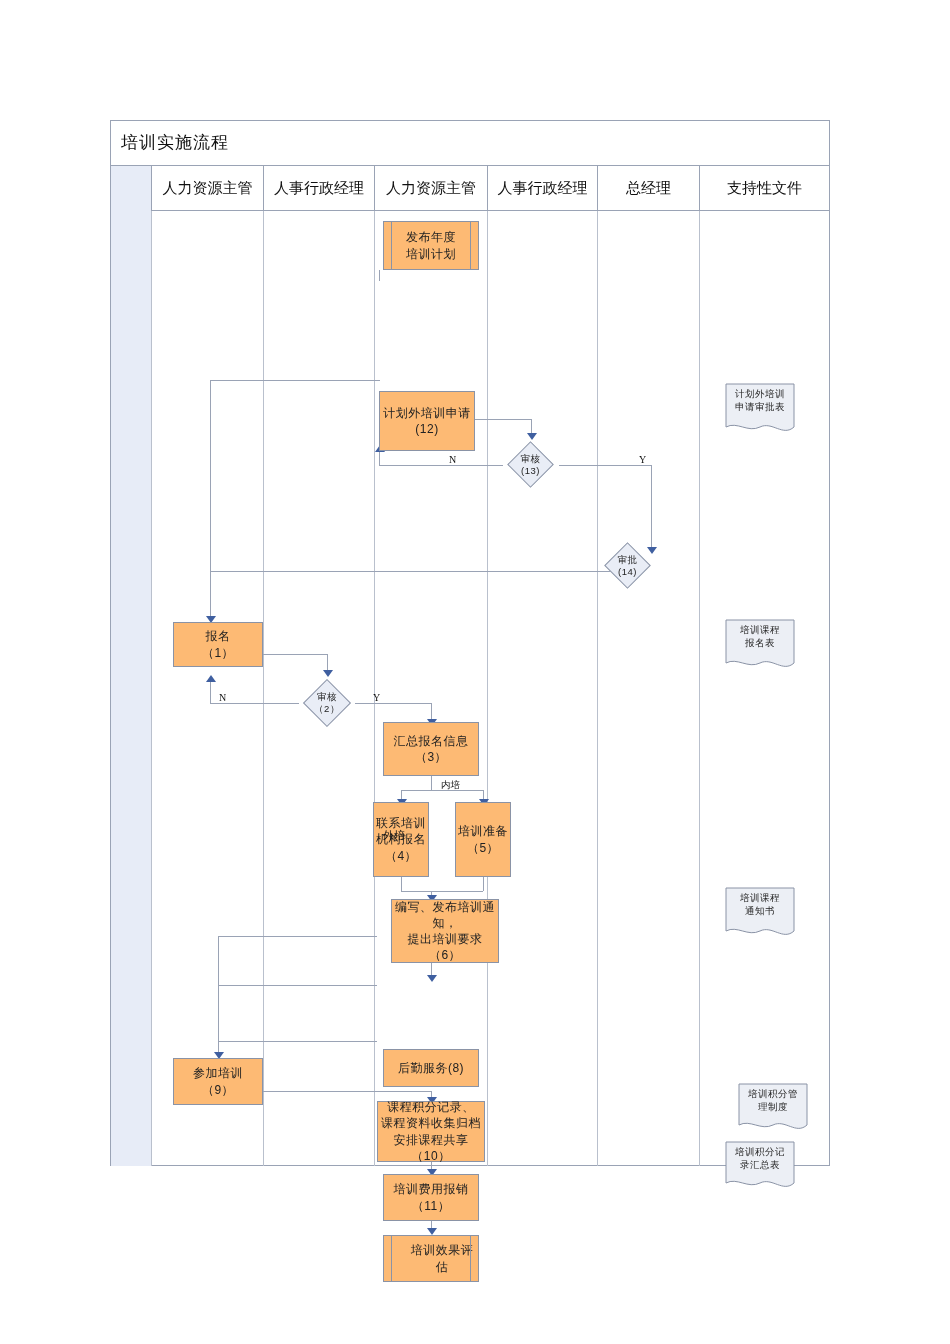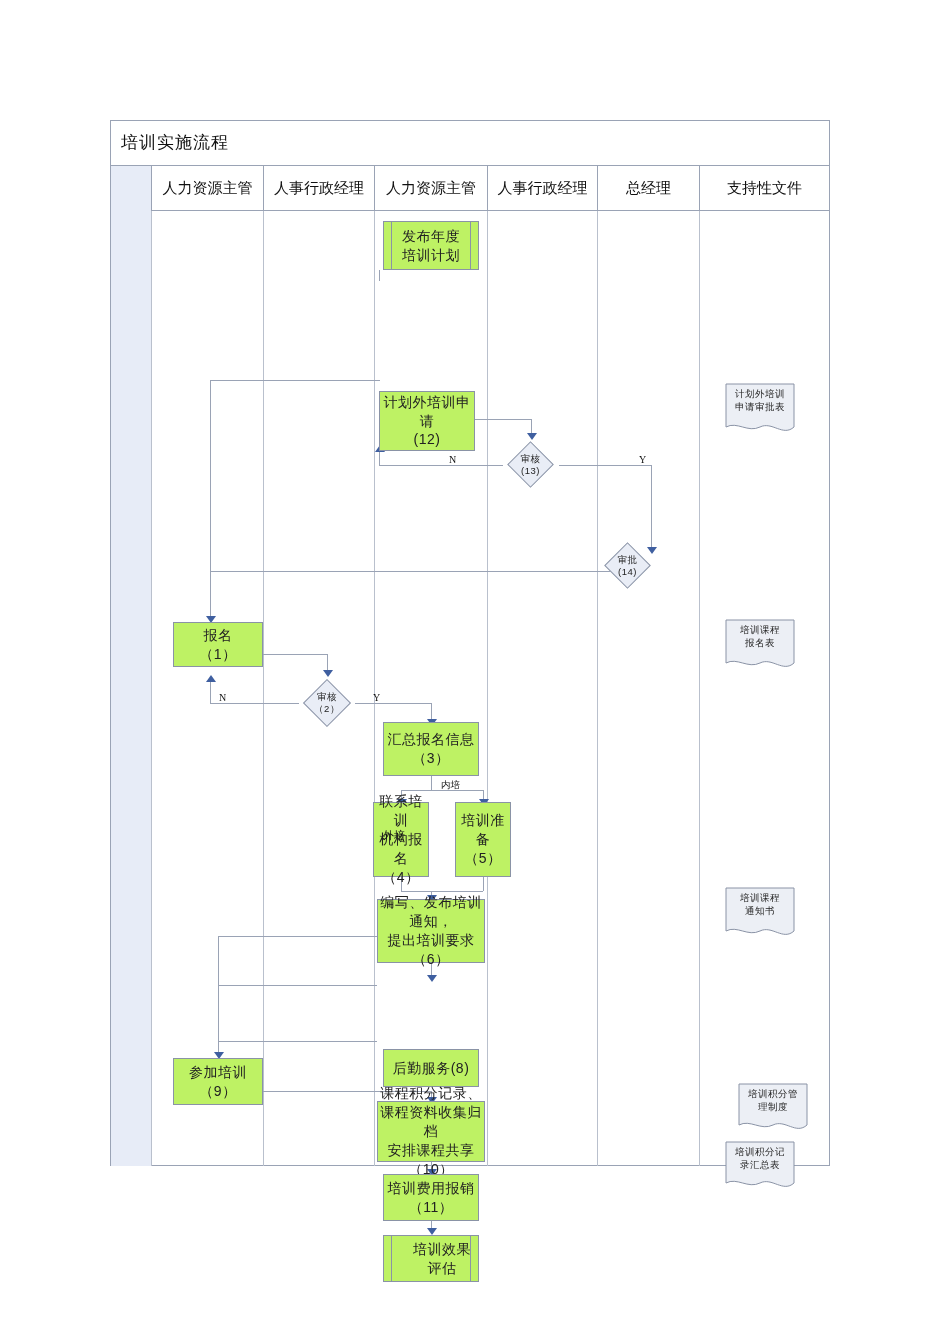"发布年度" .node { background: #bef264 -> #fdba74; font-size: 14px -> 12px }
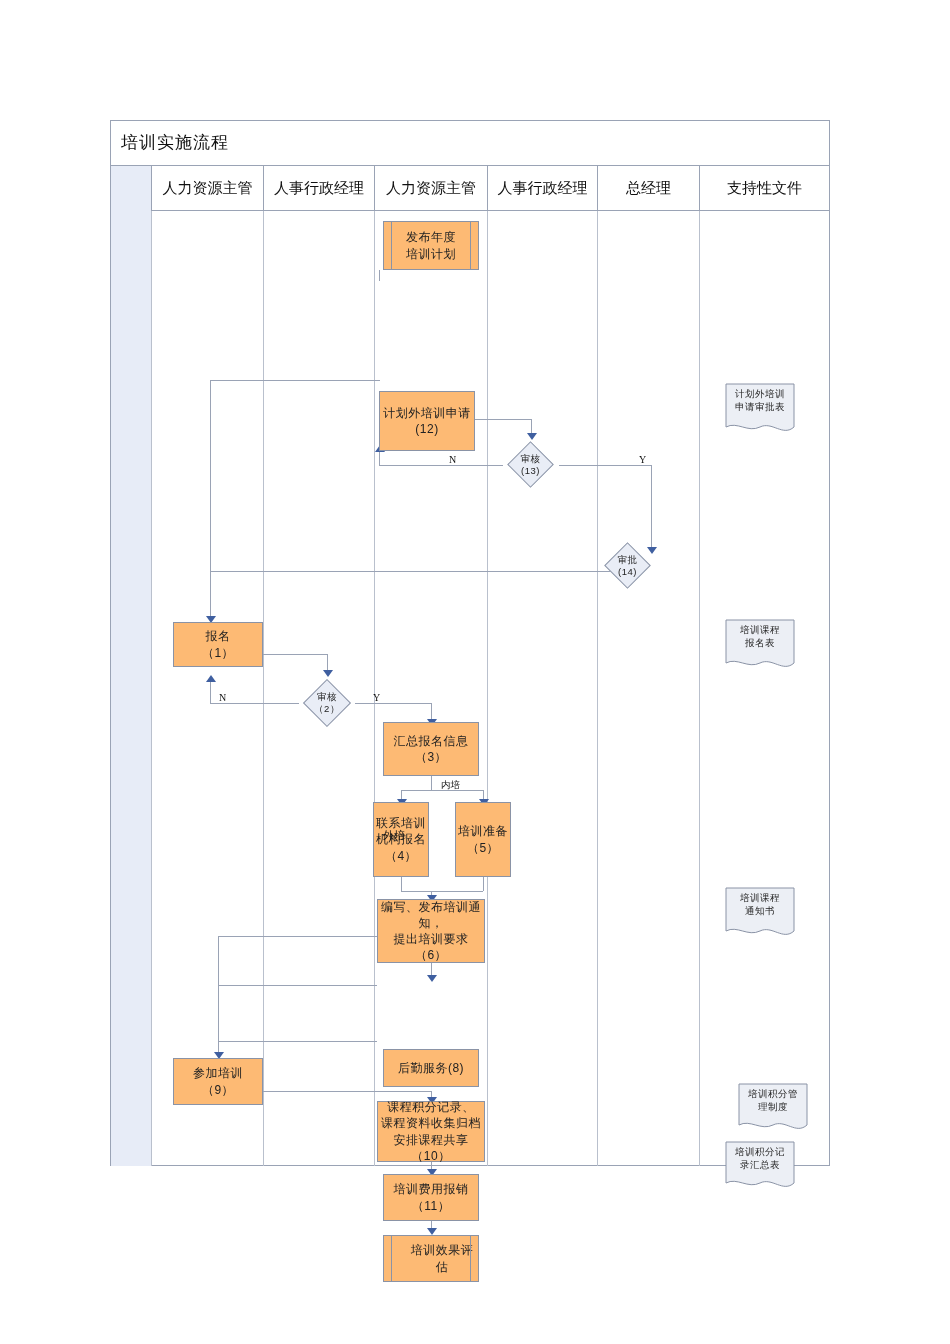"编写、发布培训通知，" div.node { left: 266px -> 280px }
